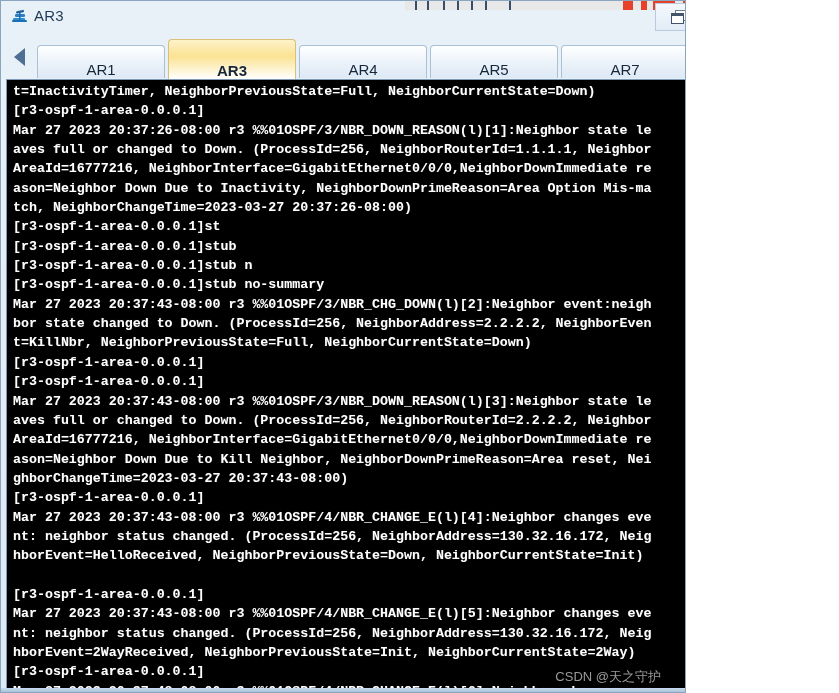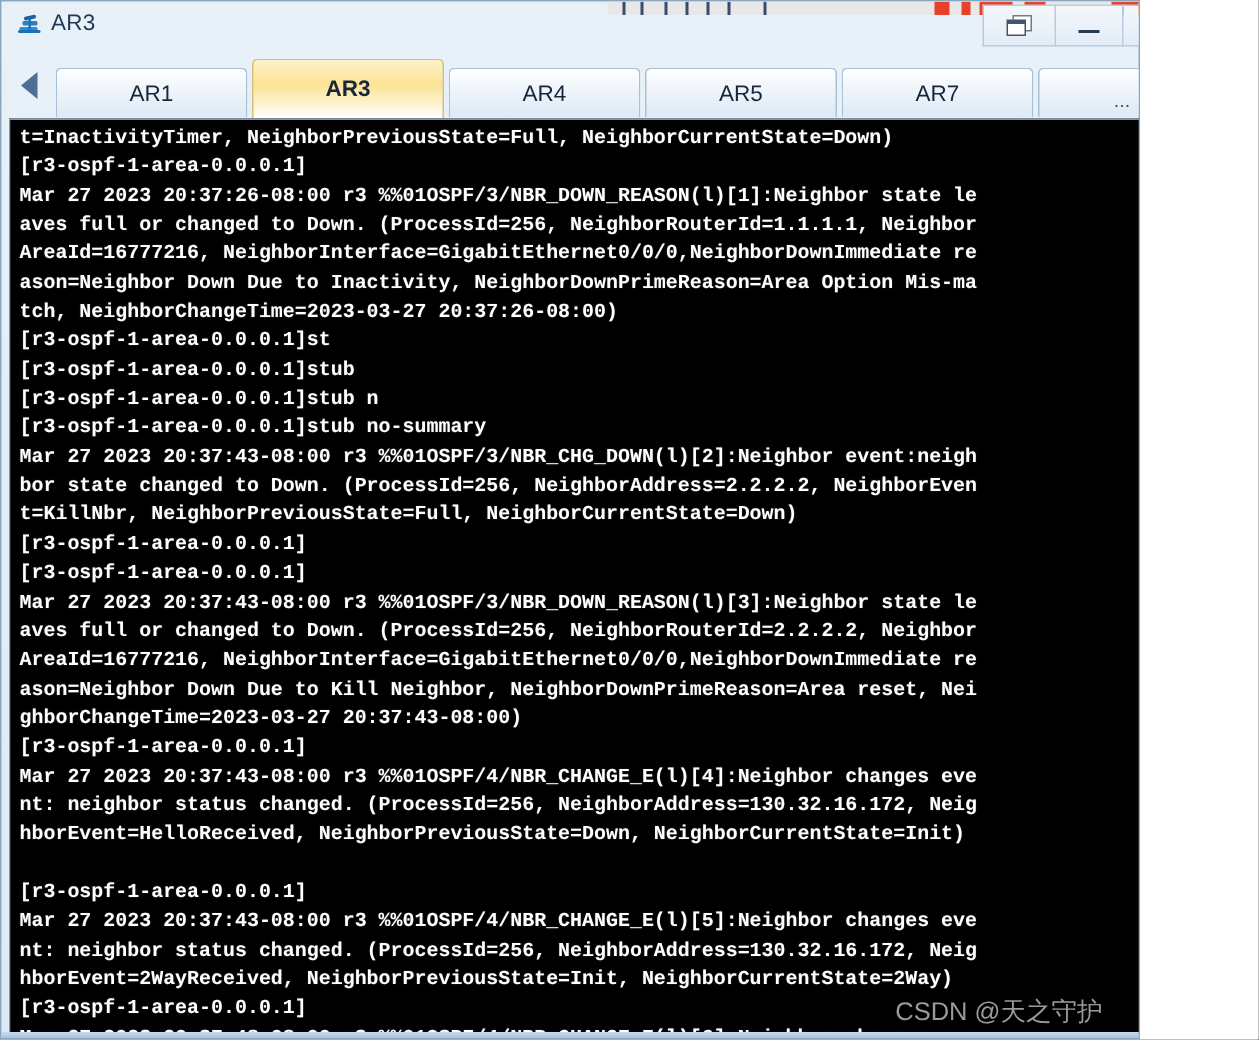"AR3" #app-window { width: 760px -> 686px }
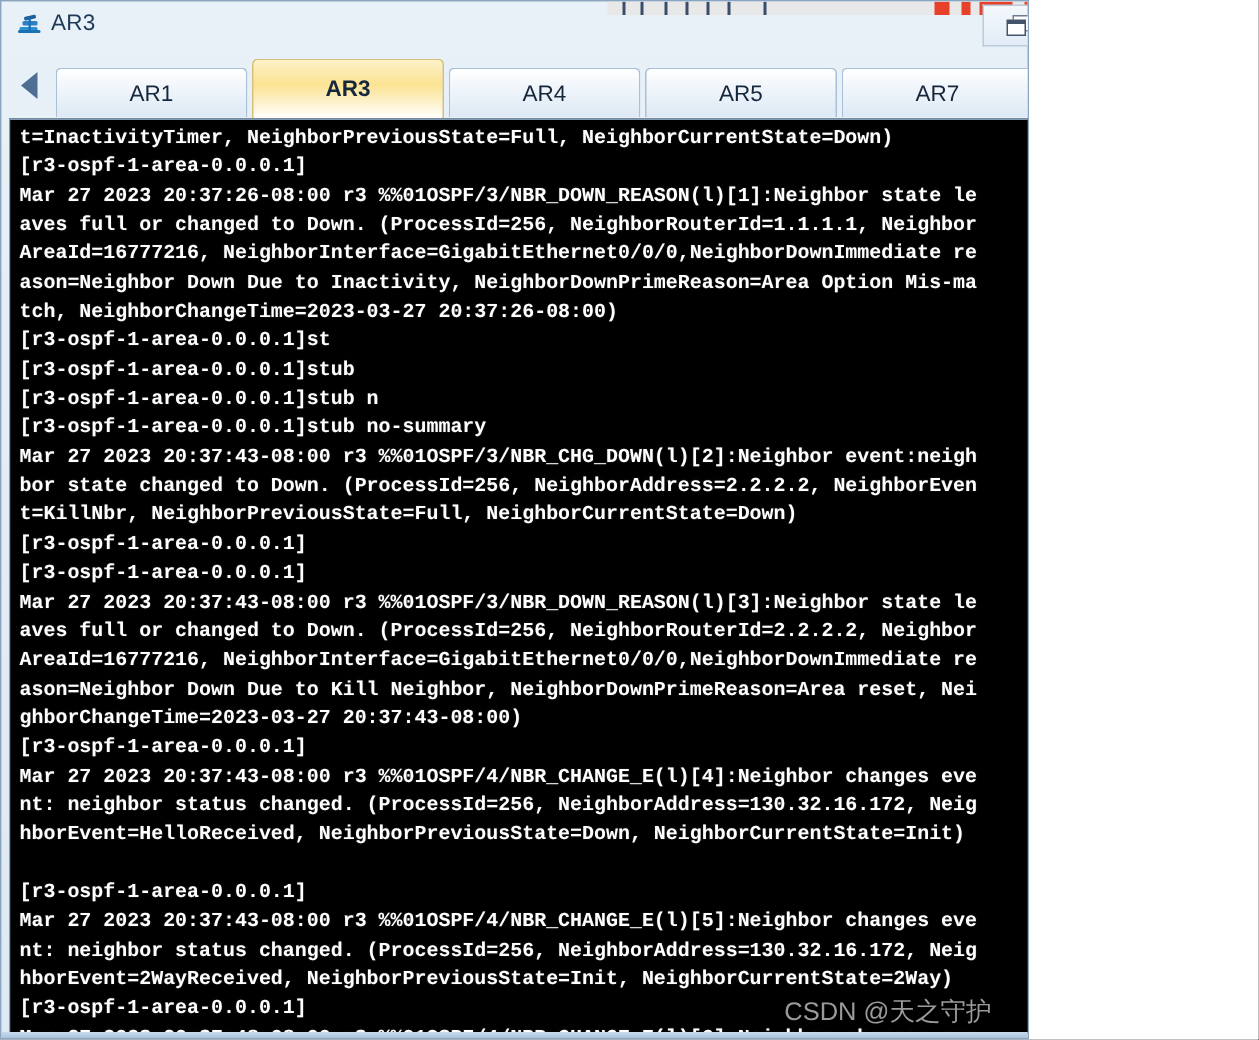"AR1" .tab { align-items: center -> flex-end }
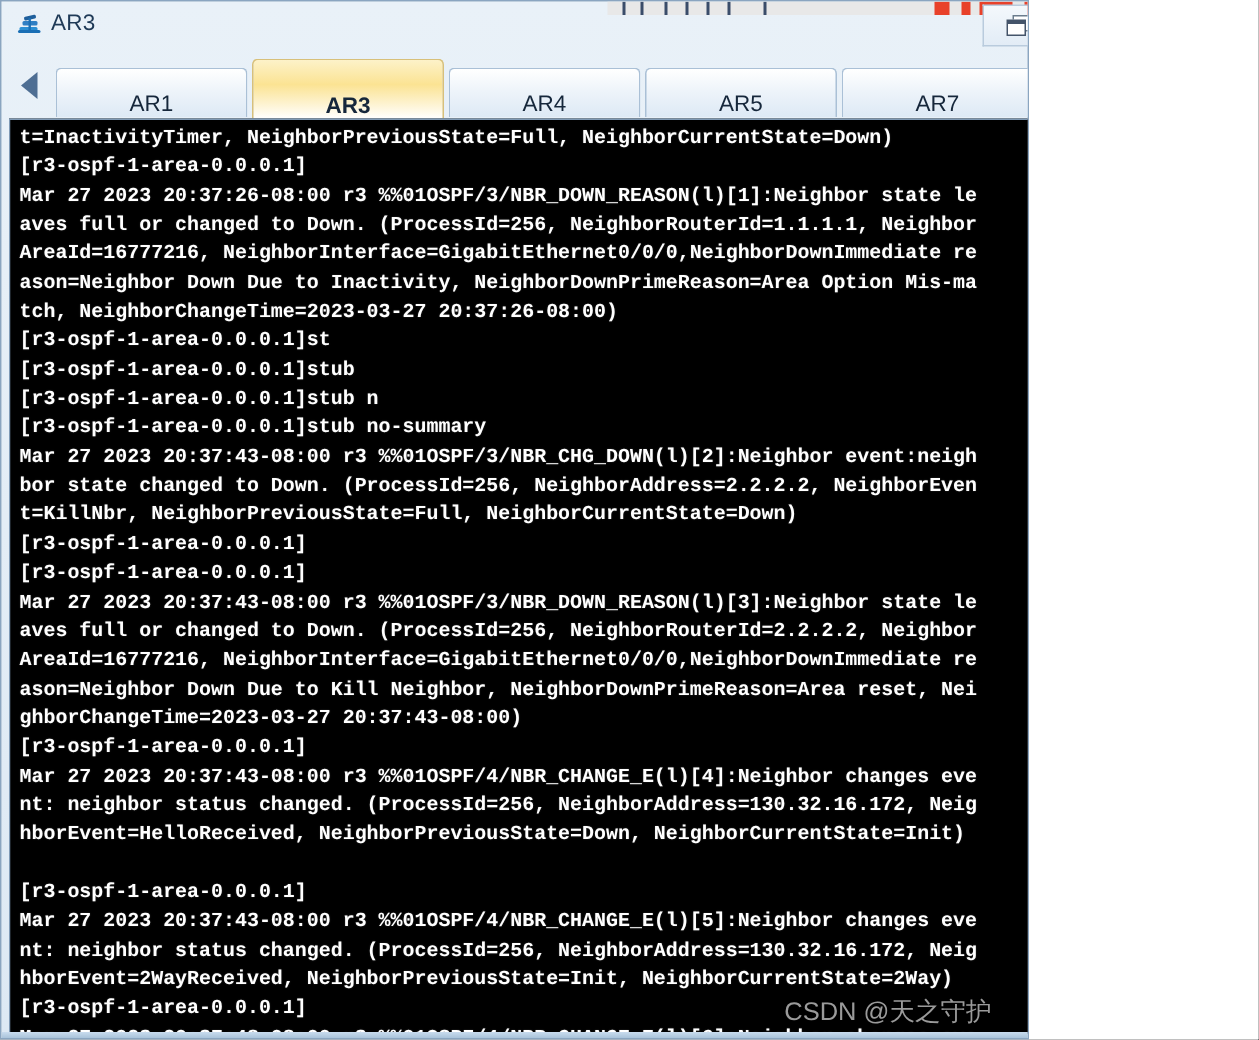"CSDN @天之守护" #watermark { font-size: 17px -> 13px }
